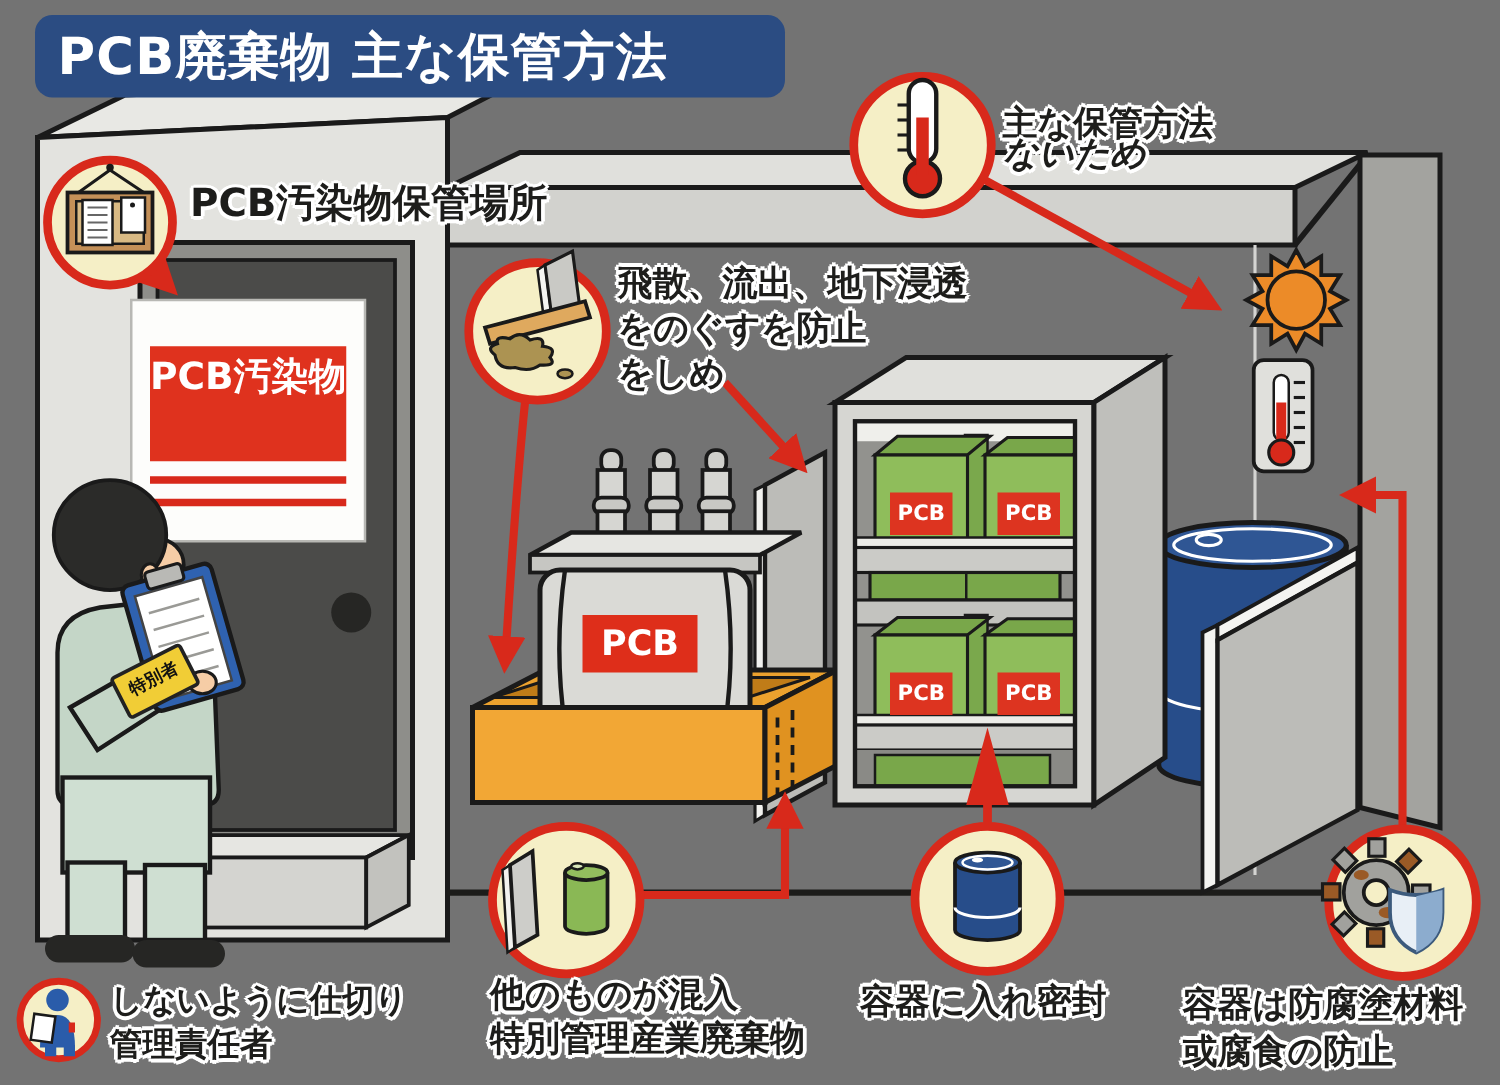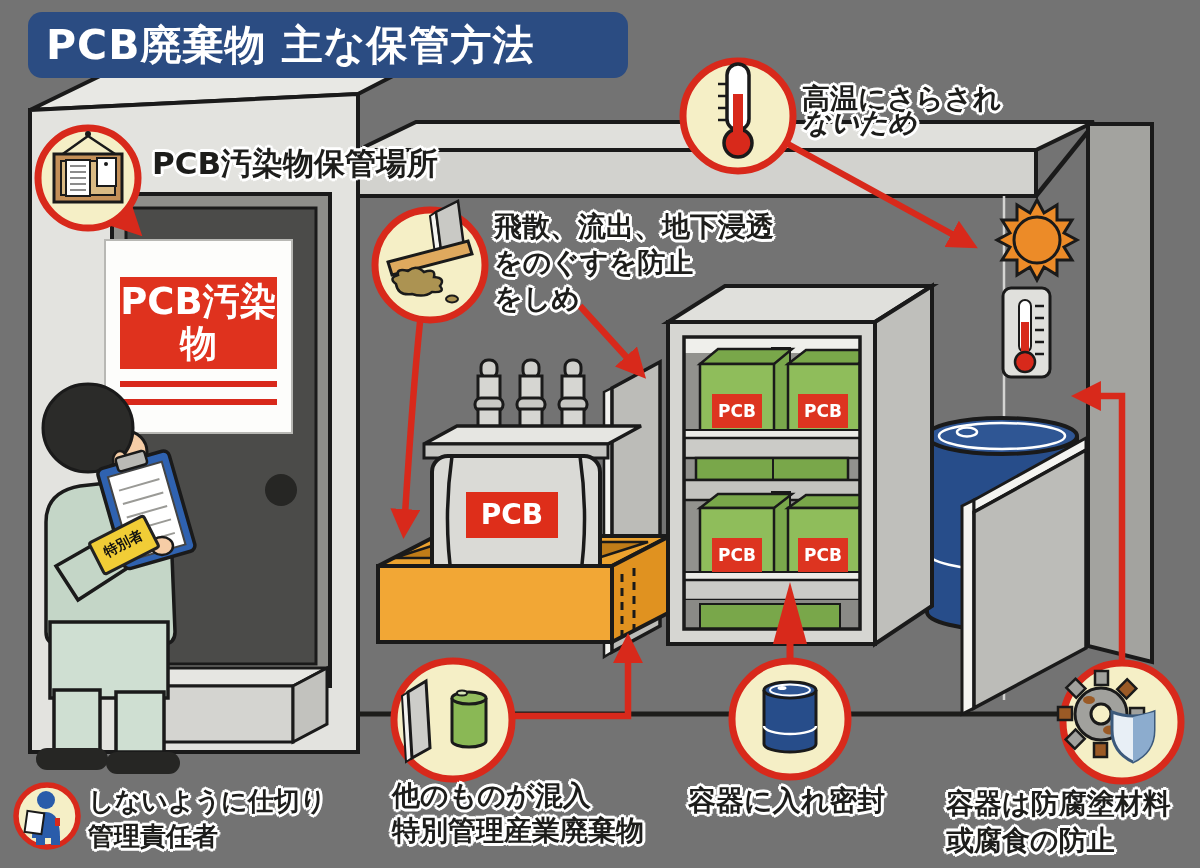"高温にさらされ" div.olabel { text: 高温にさらされ -> 主な保管方法 }
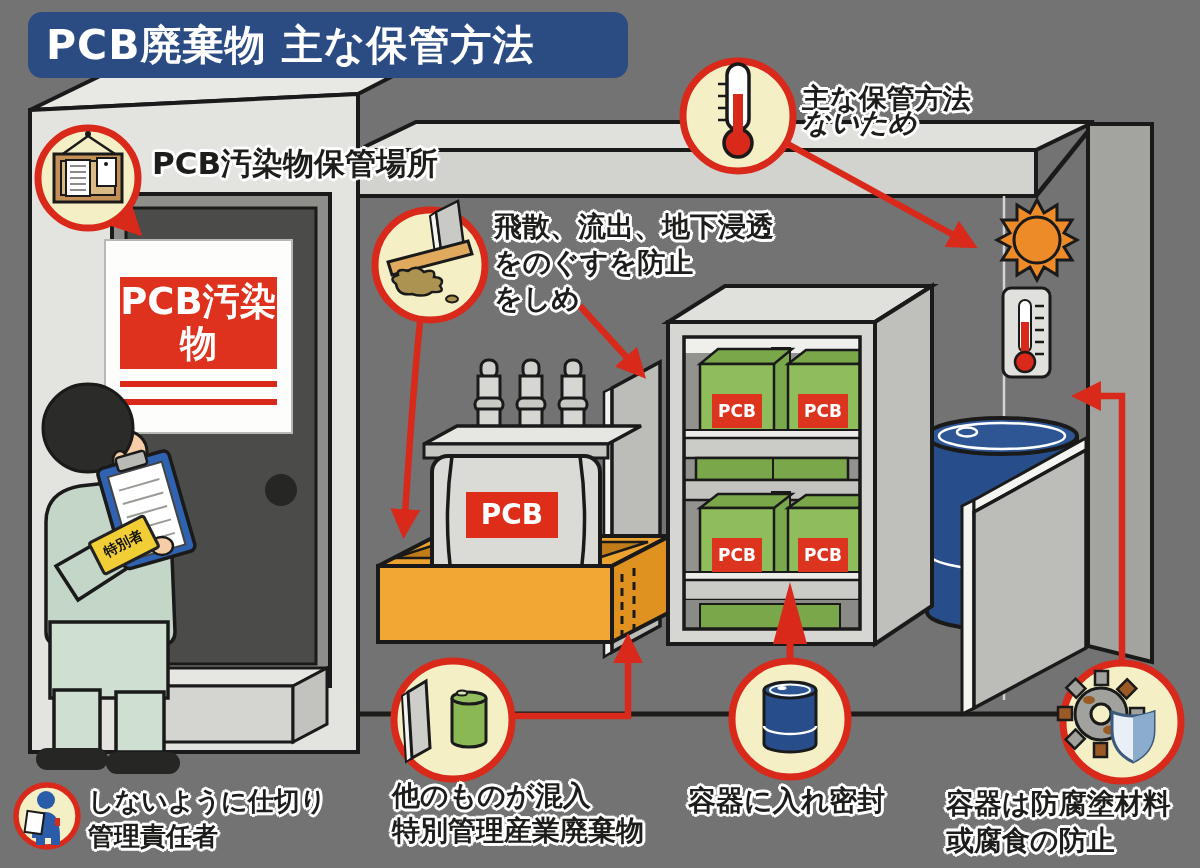"PCB汚染物" .door-sign { font-size: 37px -> 30px }
